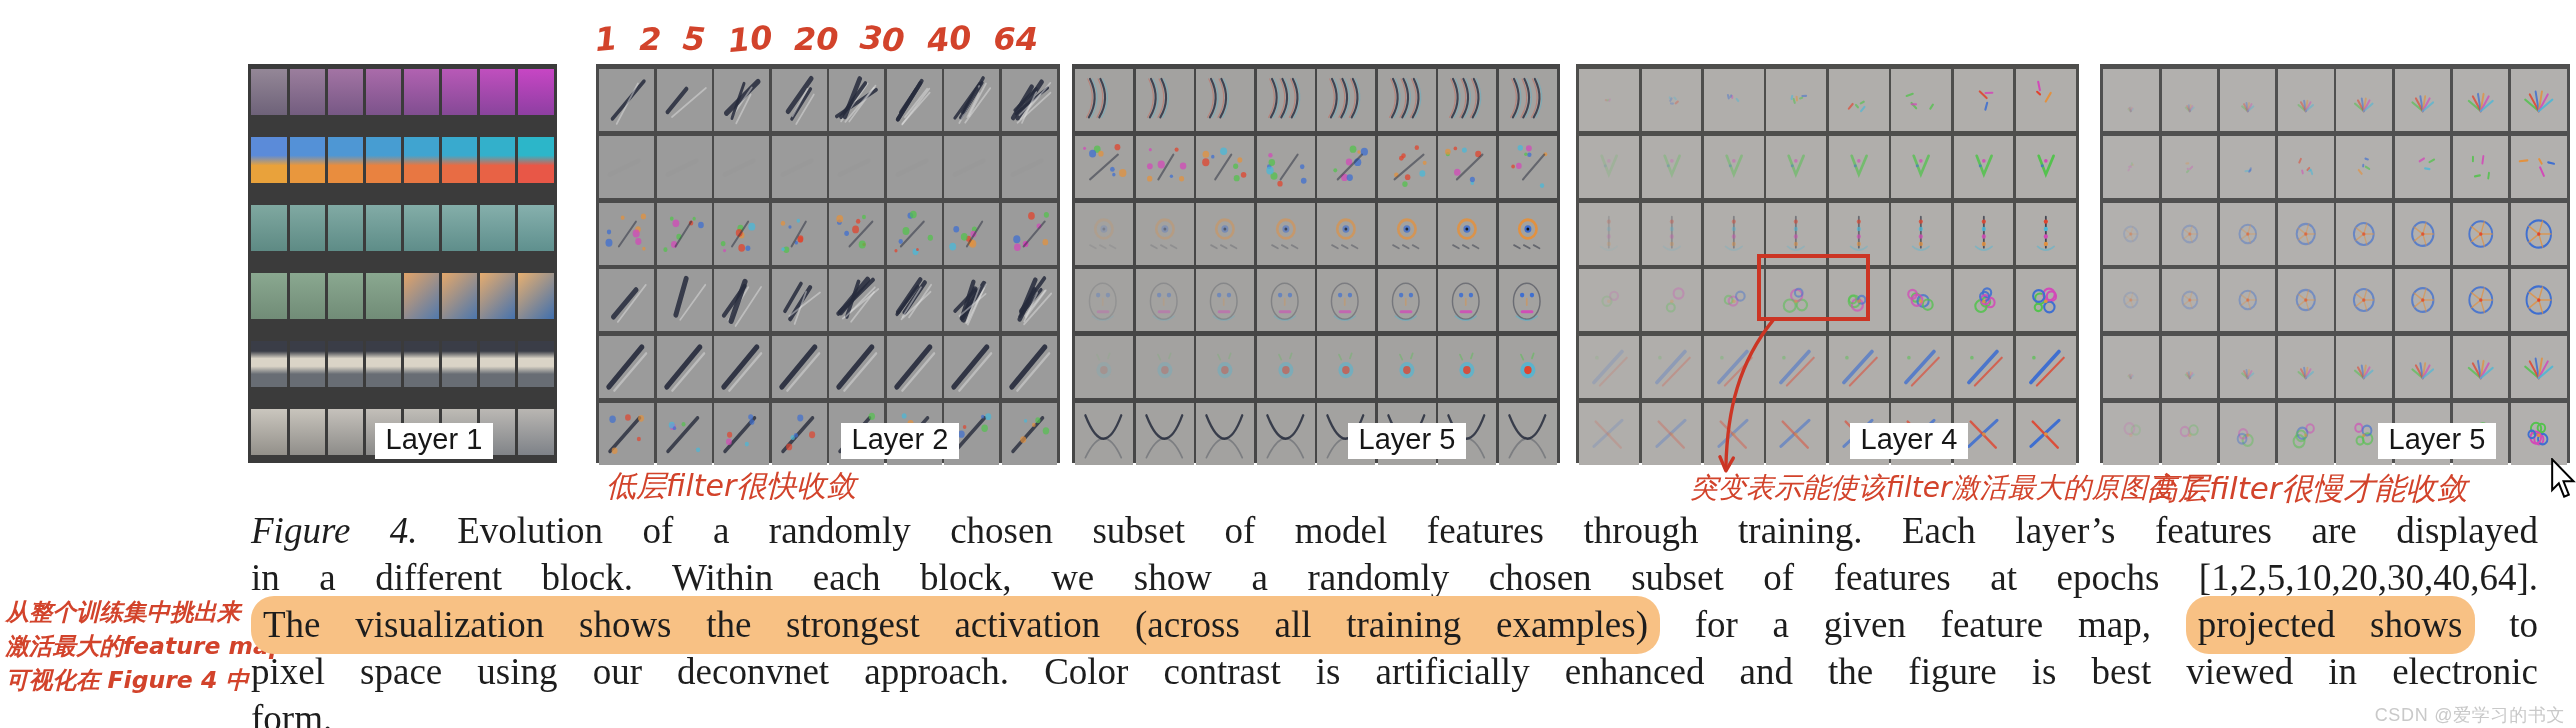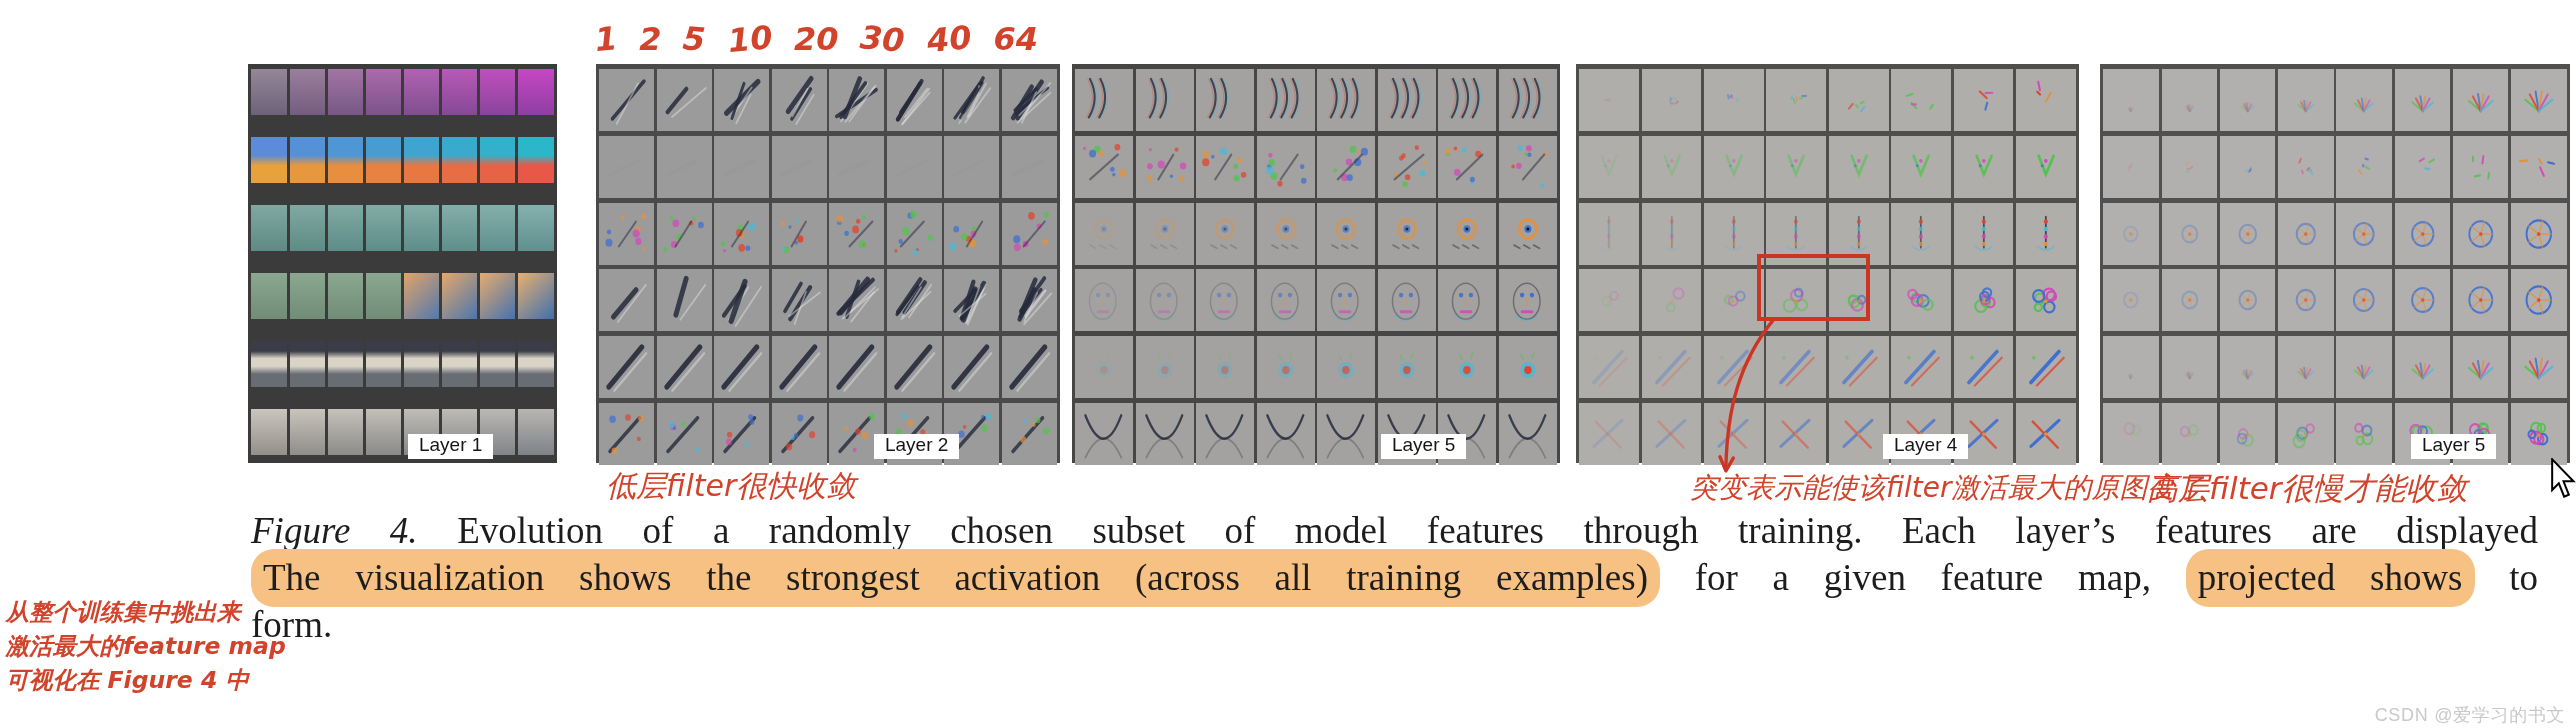"Layer 1" .layer-label { font-size: 19px -> 29px }
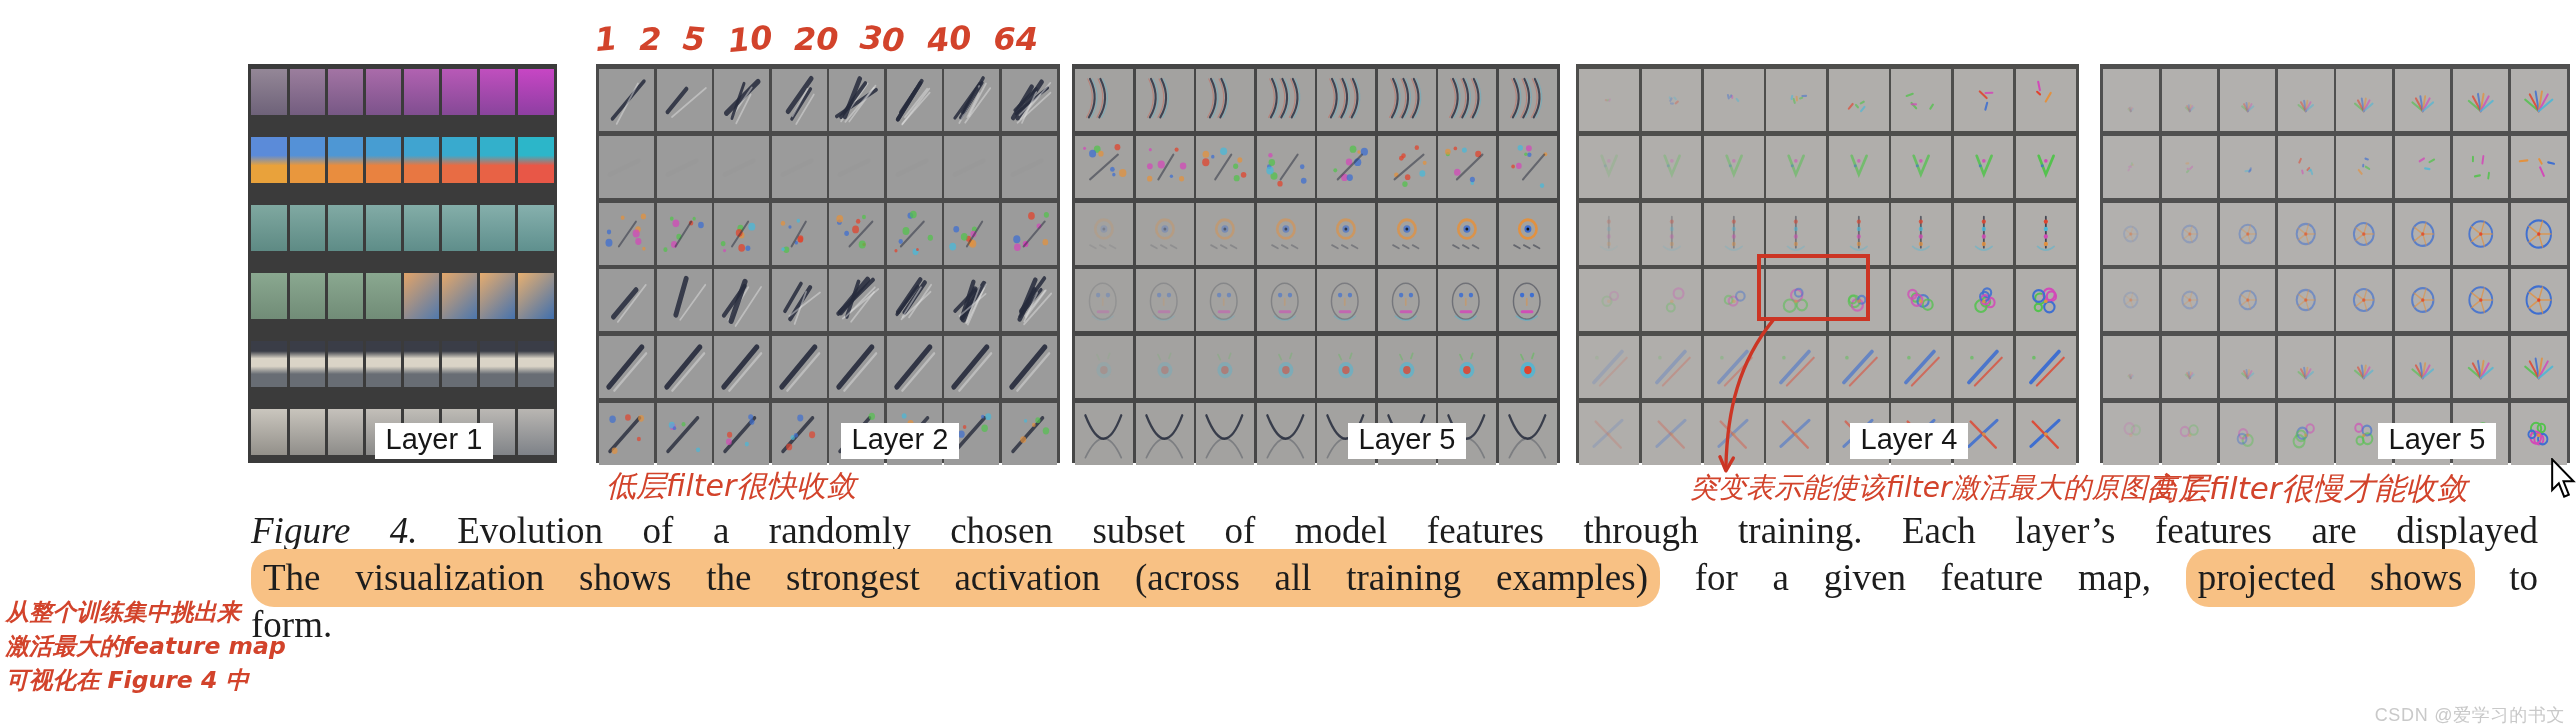"in a different block. Within" div.cap-line { html: none -> <div><span>in a different block. Within each block, we show a randomly chosen subset of features at epochs [1,2,5,10,20,30,40,64].</span></div> }
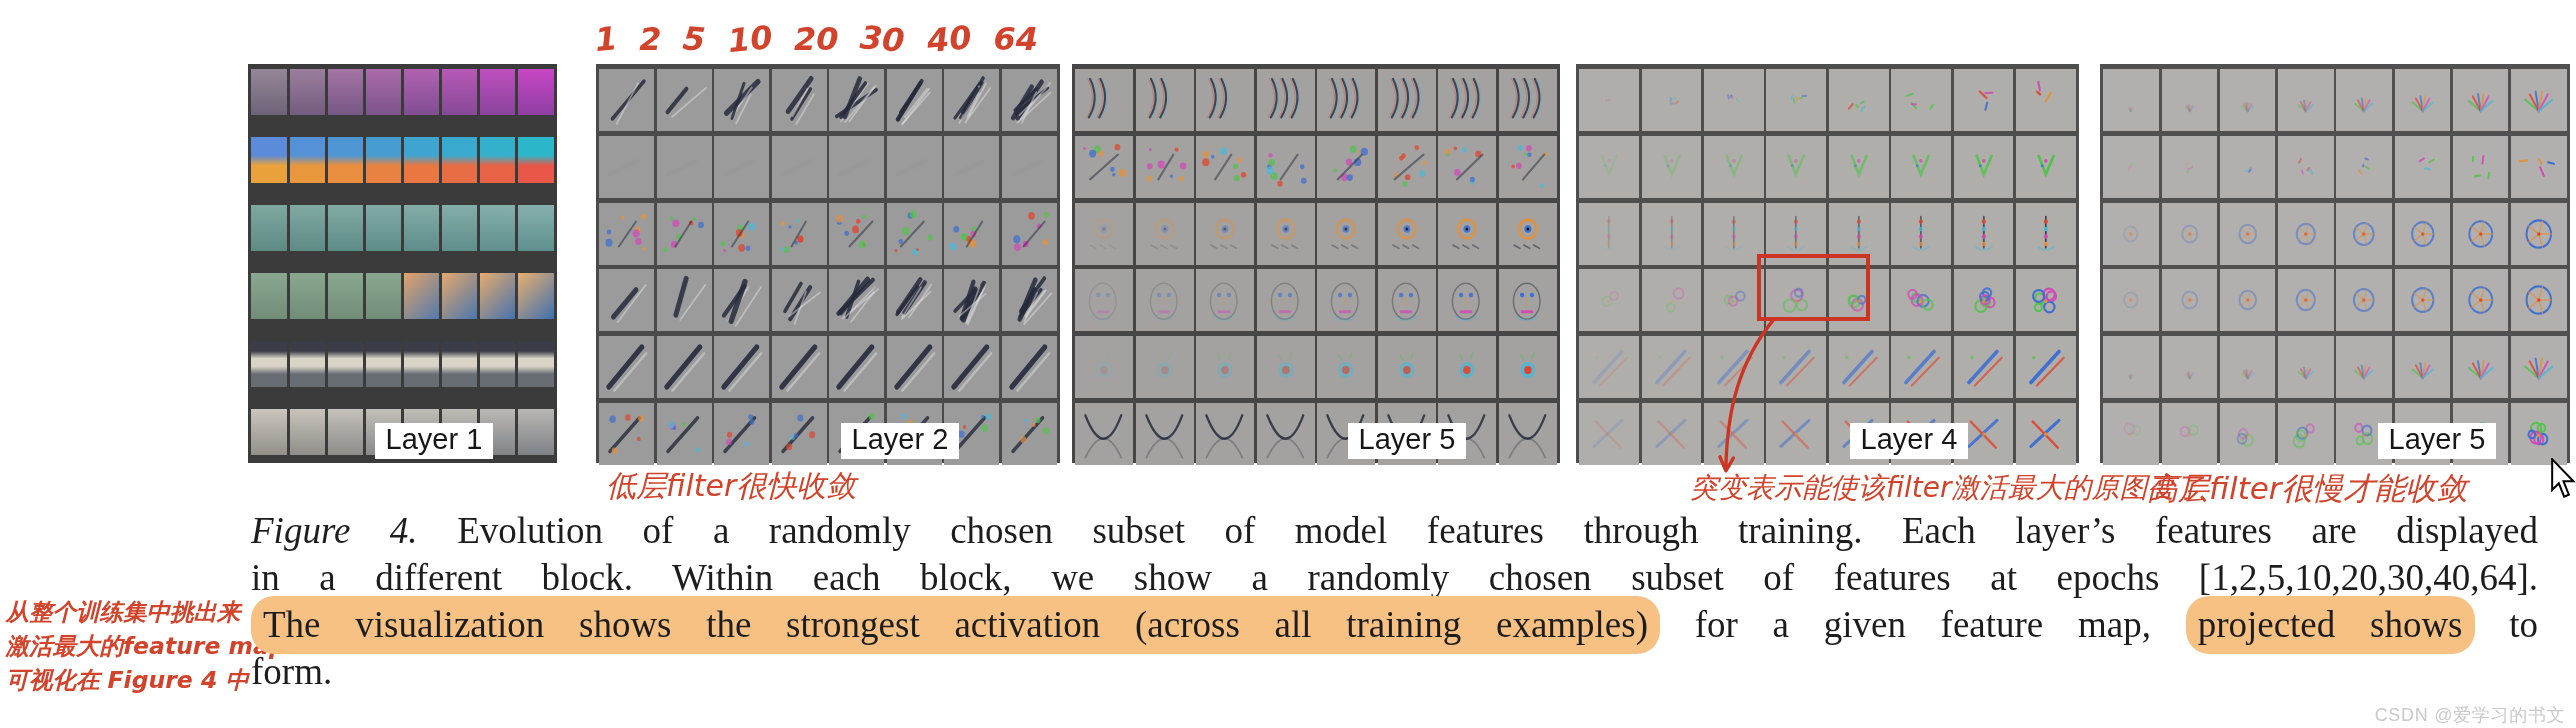"pixel space using our deconvnet" div.cap-line { html: none -> <div><span>pixel space using our deconvnet approach. Color contrast is artificially enhanced and the figure is best viewed in electronic</span></div> }
